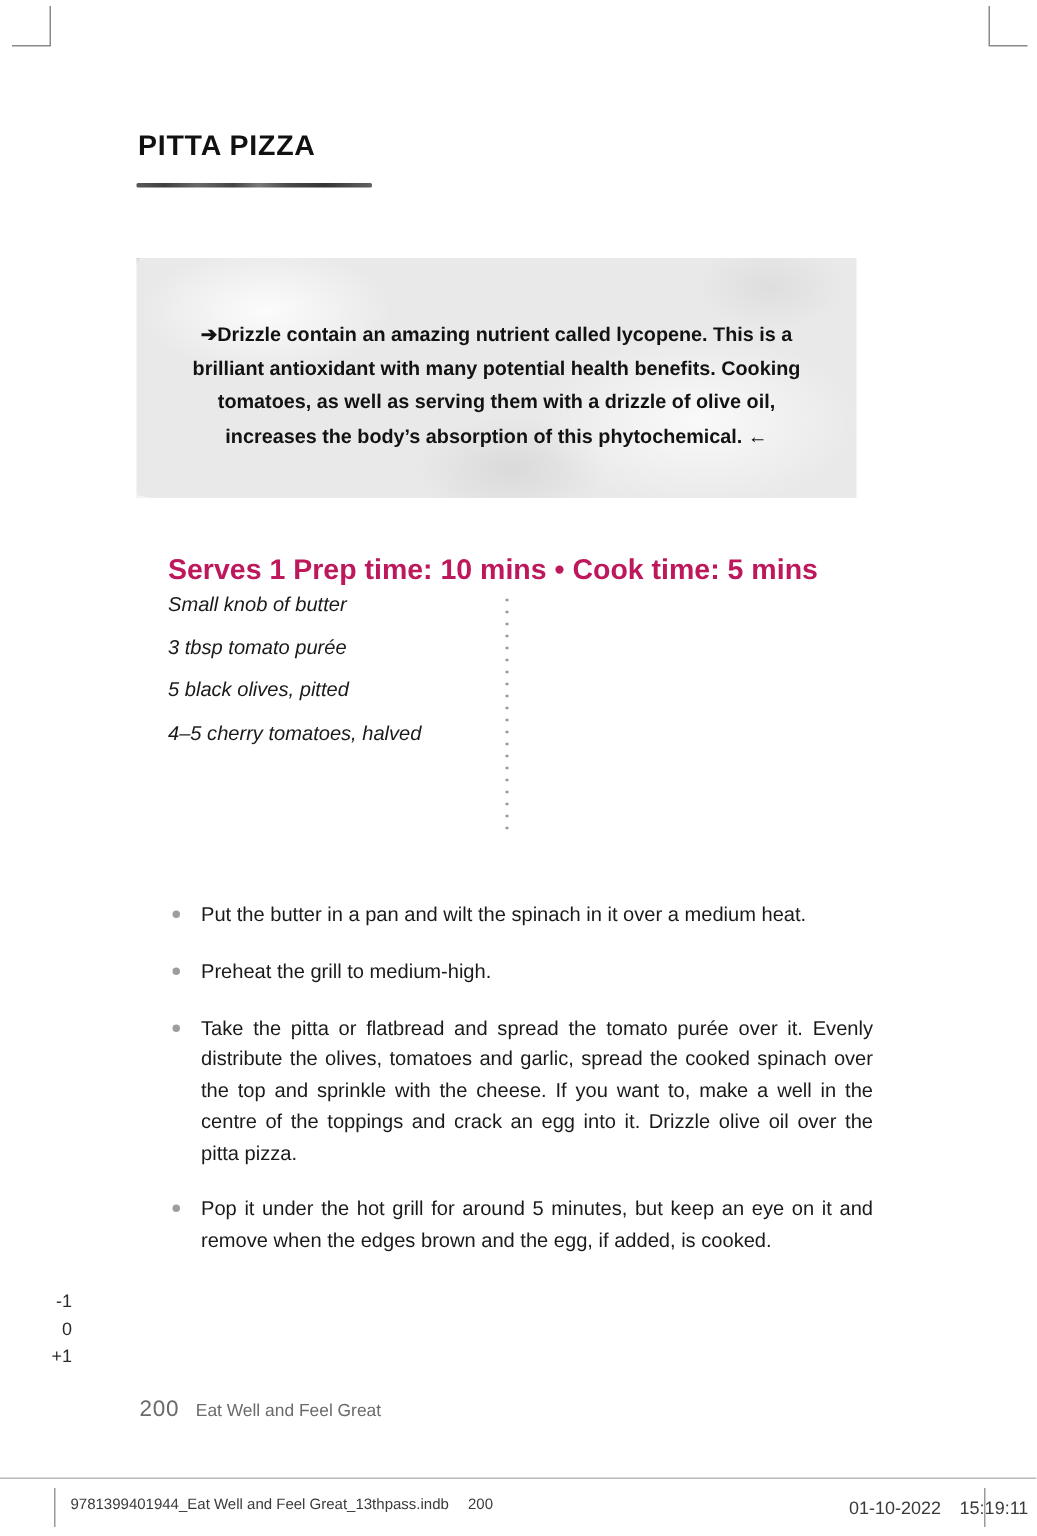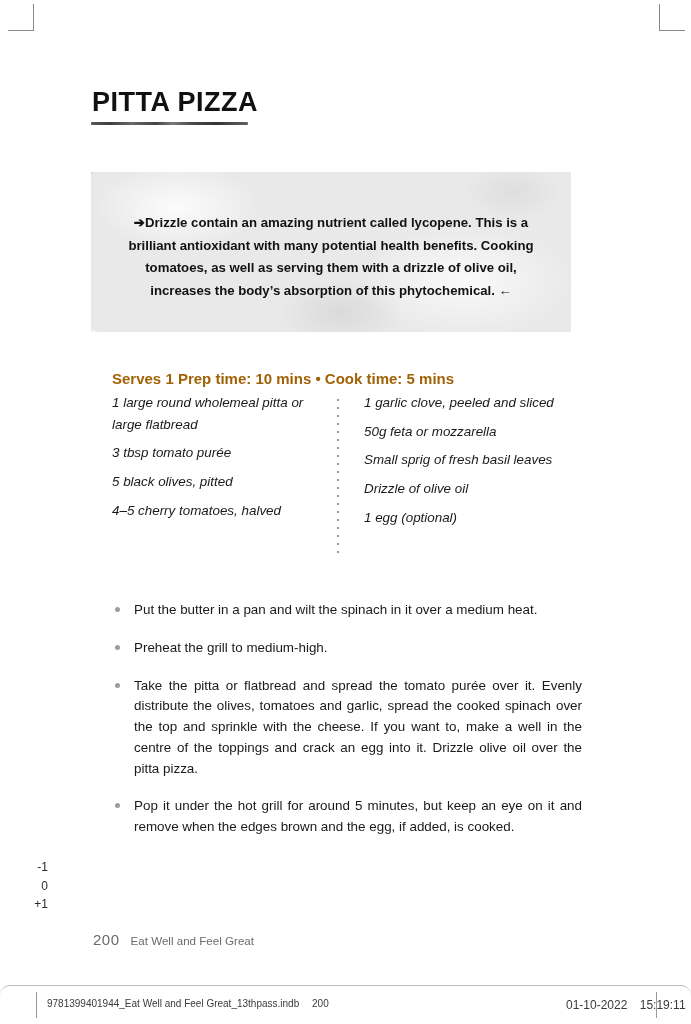"PITTA PIZZA" .recipe-title { font-size: 27px -> 19px }
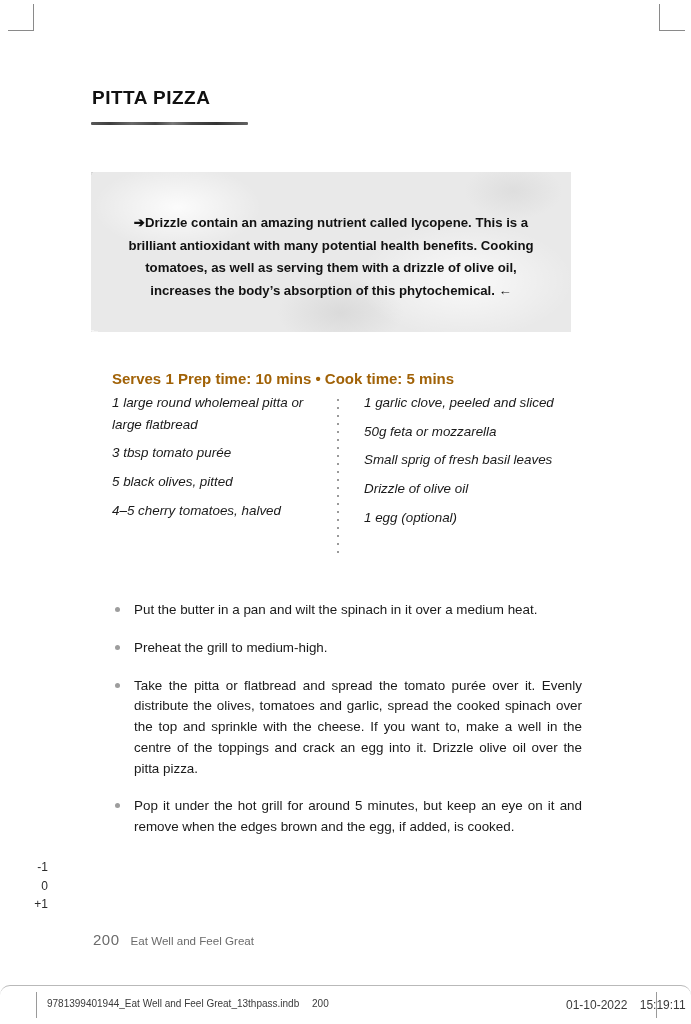"Serves 1 Prep time: 10" .serving-meta { color: #a16207 -> #be185d; font-size: 15px -> 19px }
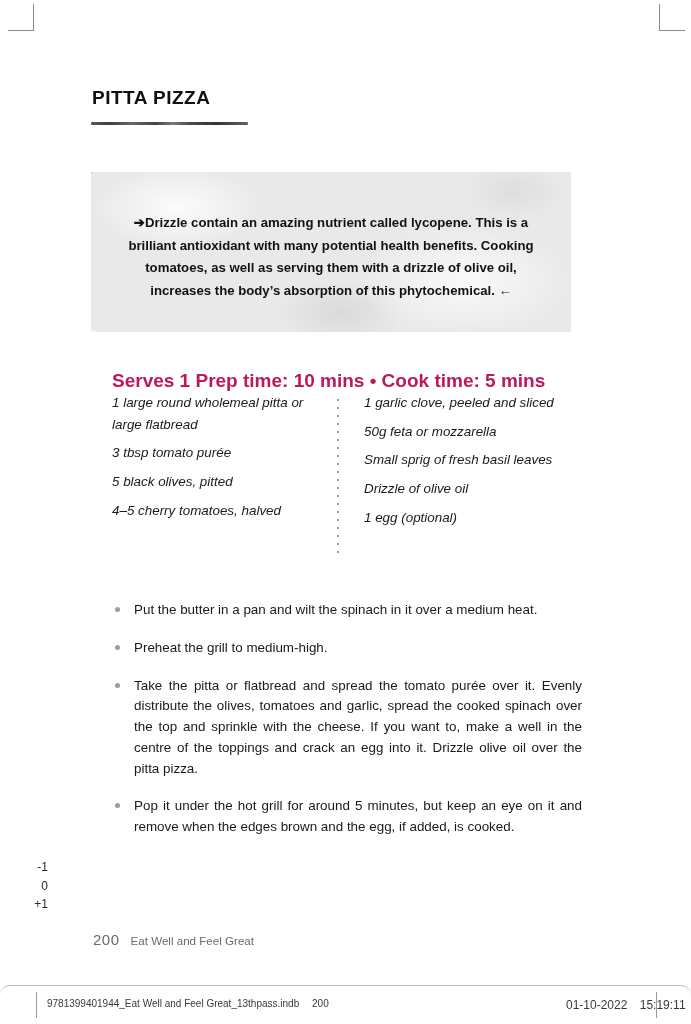"Small knob of butter" div.ing-item { html: none -> <div>Small knob of butter</div> }
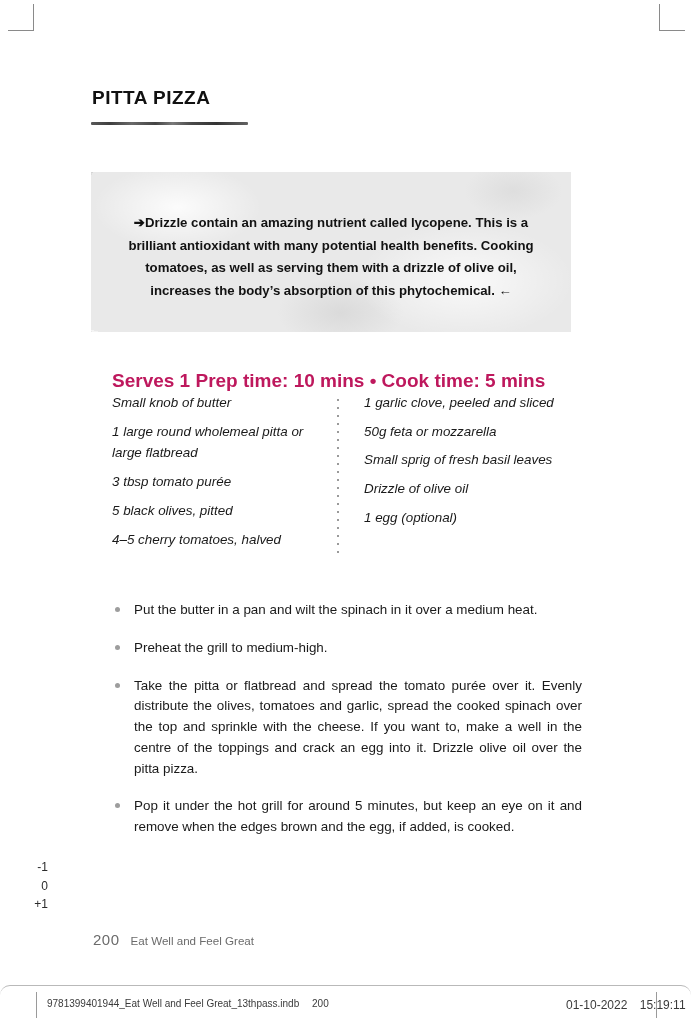"1 garlic clove, peeled and" div.ing-col { html: <div> <div>1 garlic clove, peeled and sliced</div> <div>50g feta or mozzarella</div> <div>Small sprig of fresh basil leaves</div> <div>Drizzle of olive oil</div> <div>1 egg (optional)</div> </div> -> none }
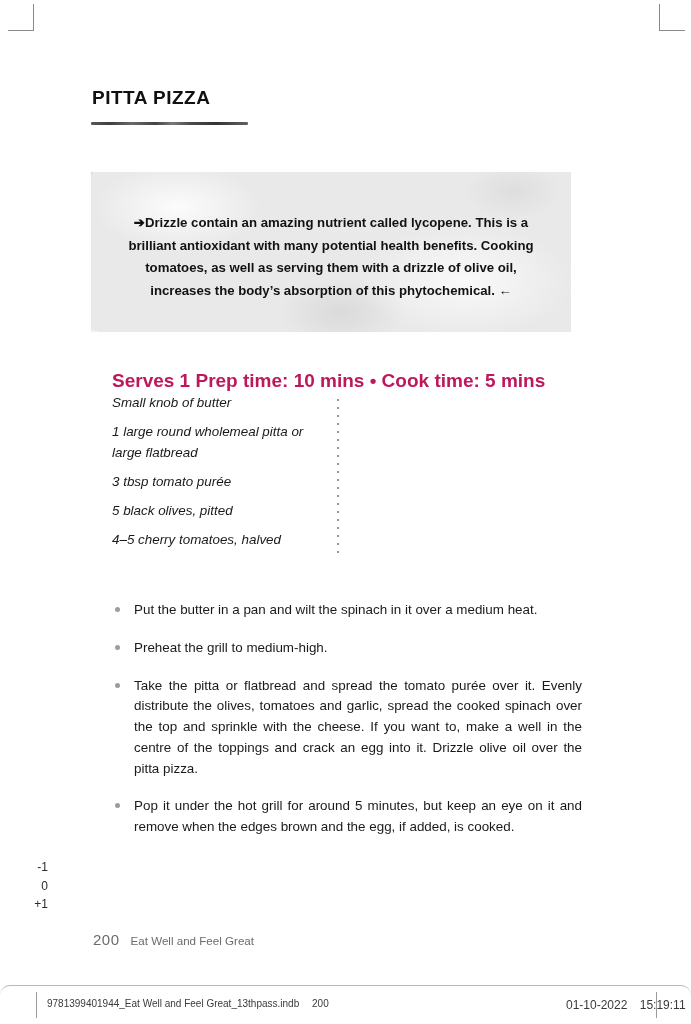"1 large round wholemeal pitta" div.ing-item { html: <div>1 large round wholemeal pitta or large flatbread</div> -> none }
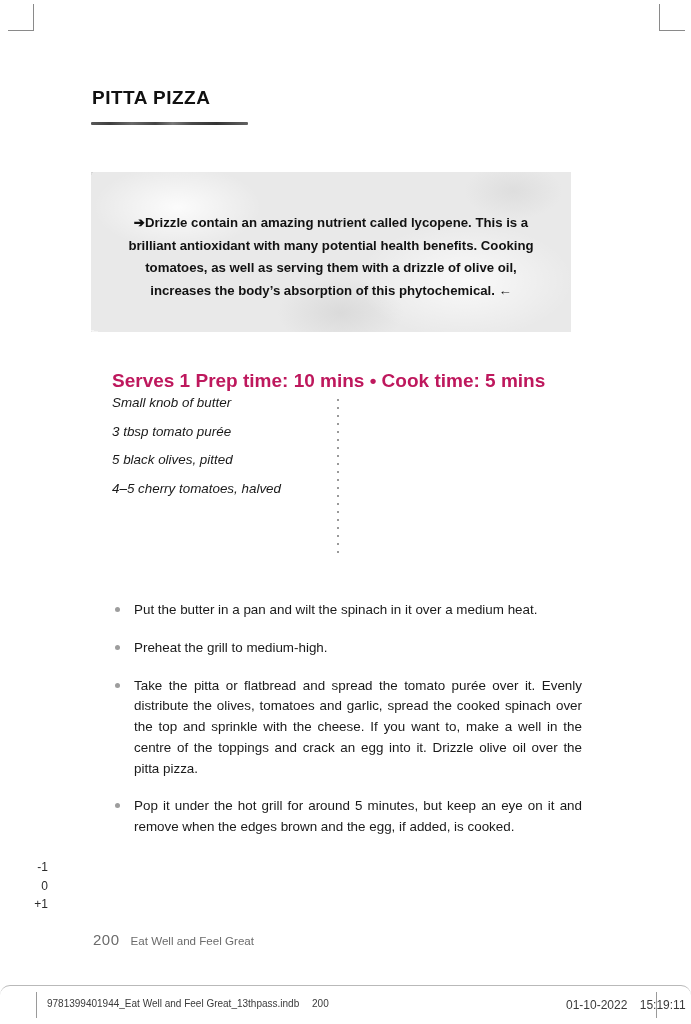"9781399401944_Eat Well and Feel" .print-bar { border-radius: 10px -> none }
